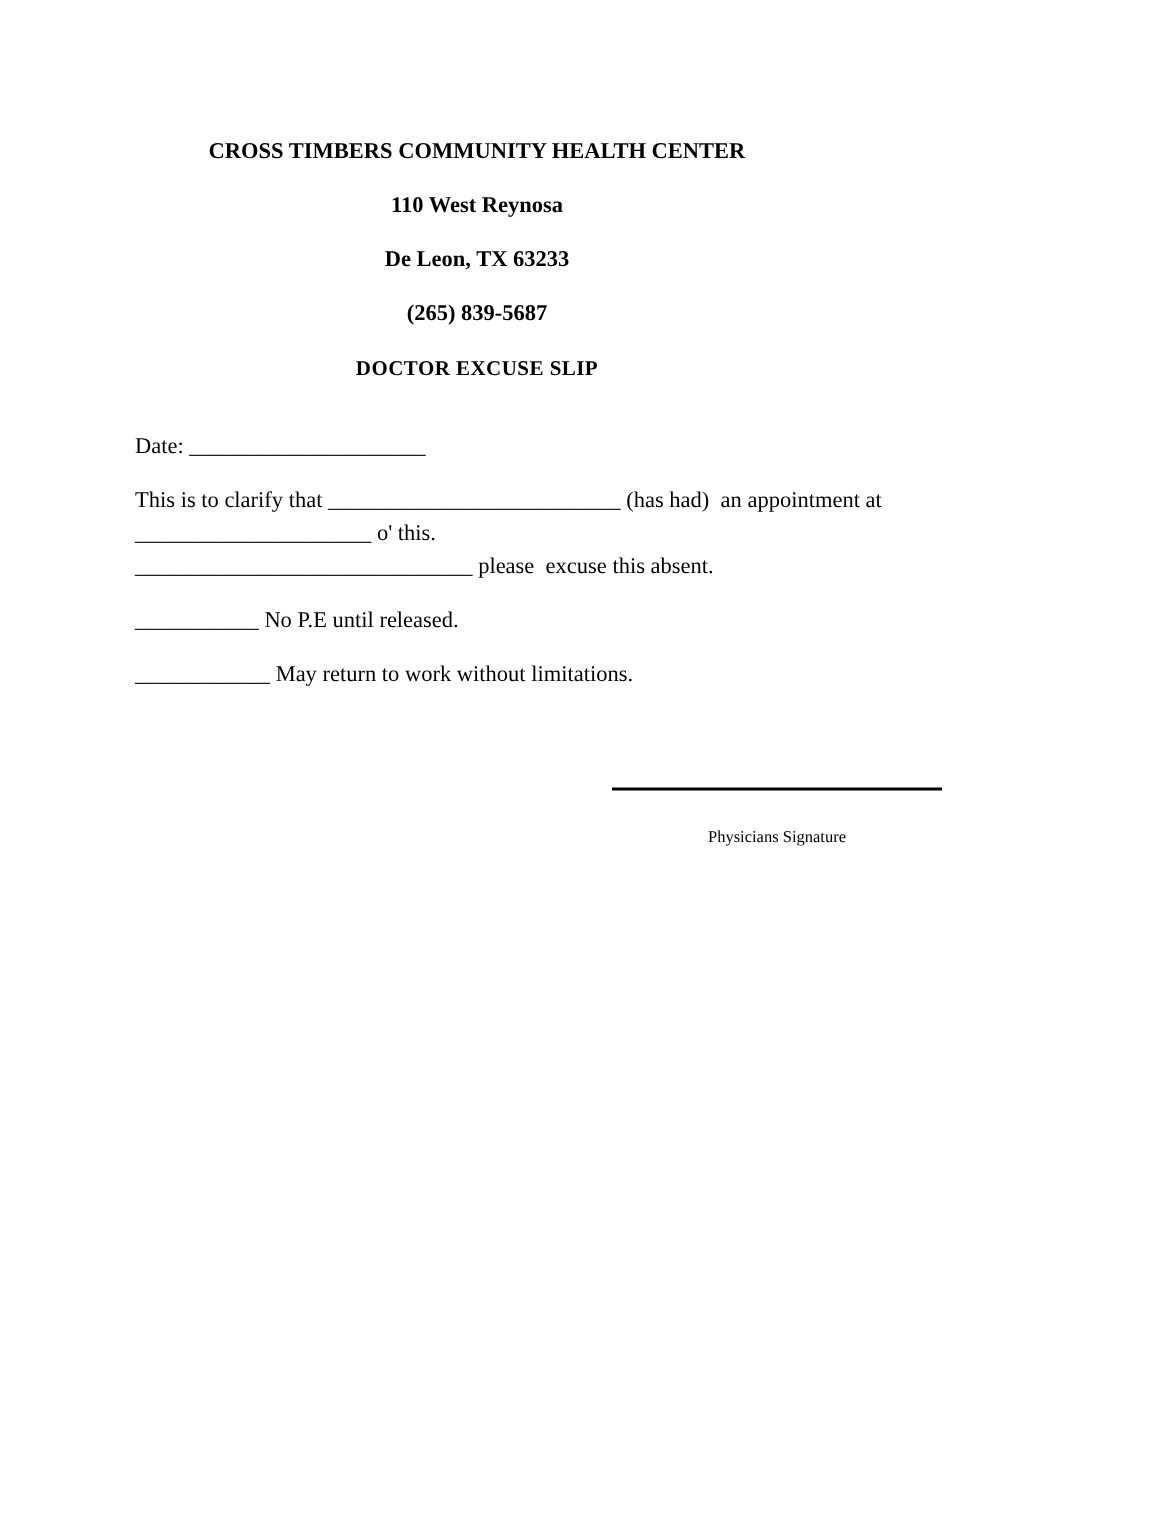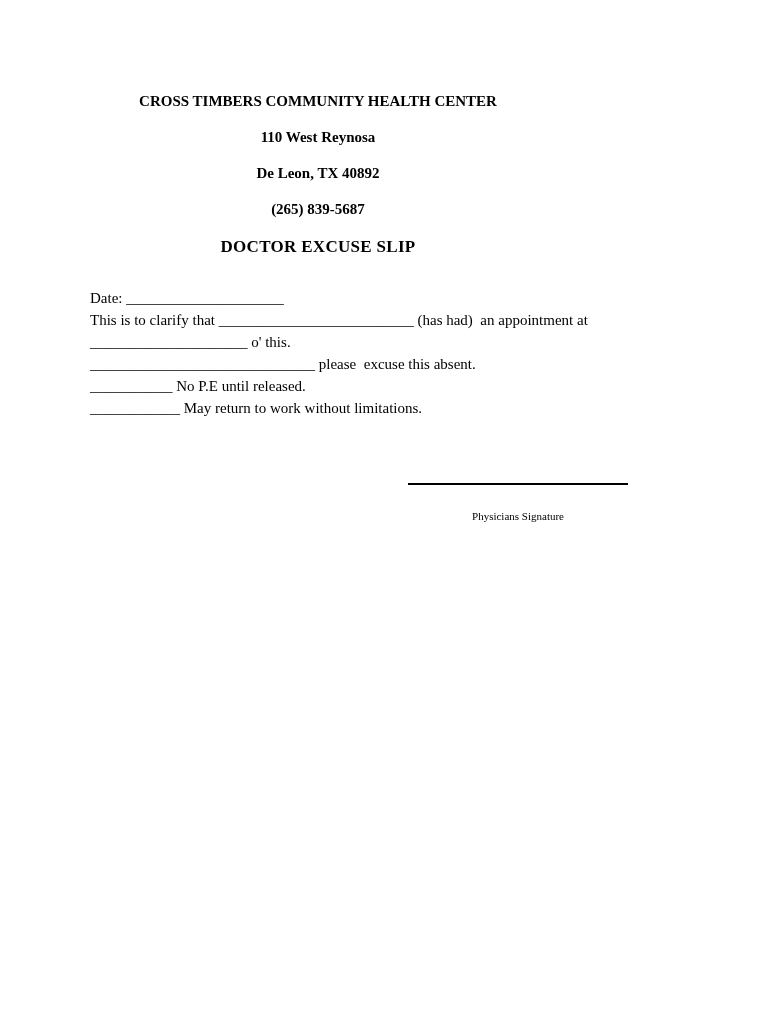"De Leon, TX 40892" div.header-line { text: 40892 -> 63233 }
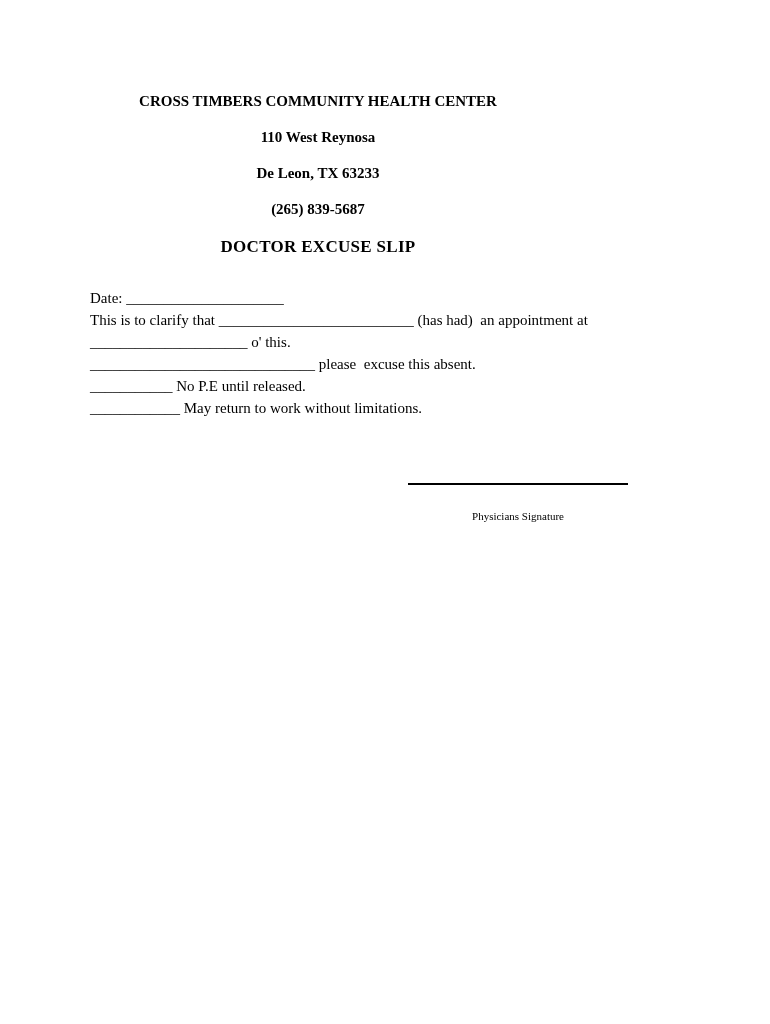"DOCTOR EXCUSE SLIP" .doc-title { font-size: 17px -> 14px }
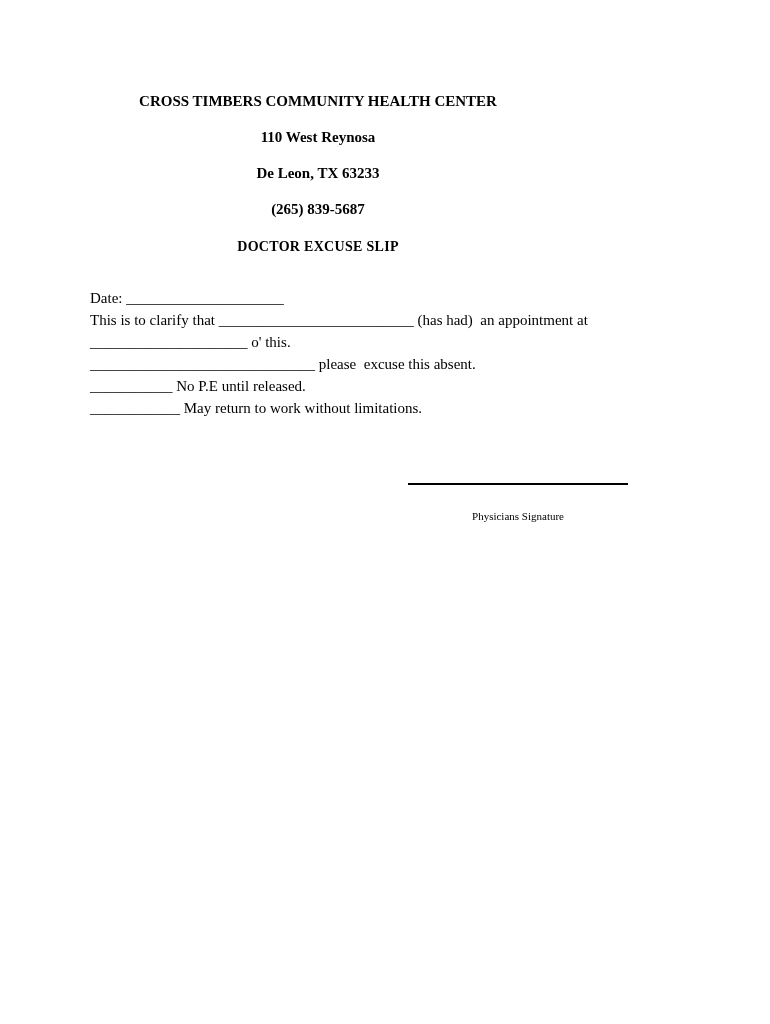"This is to clarify that" .m14 { margin-top: none -> 14px }
